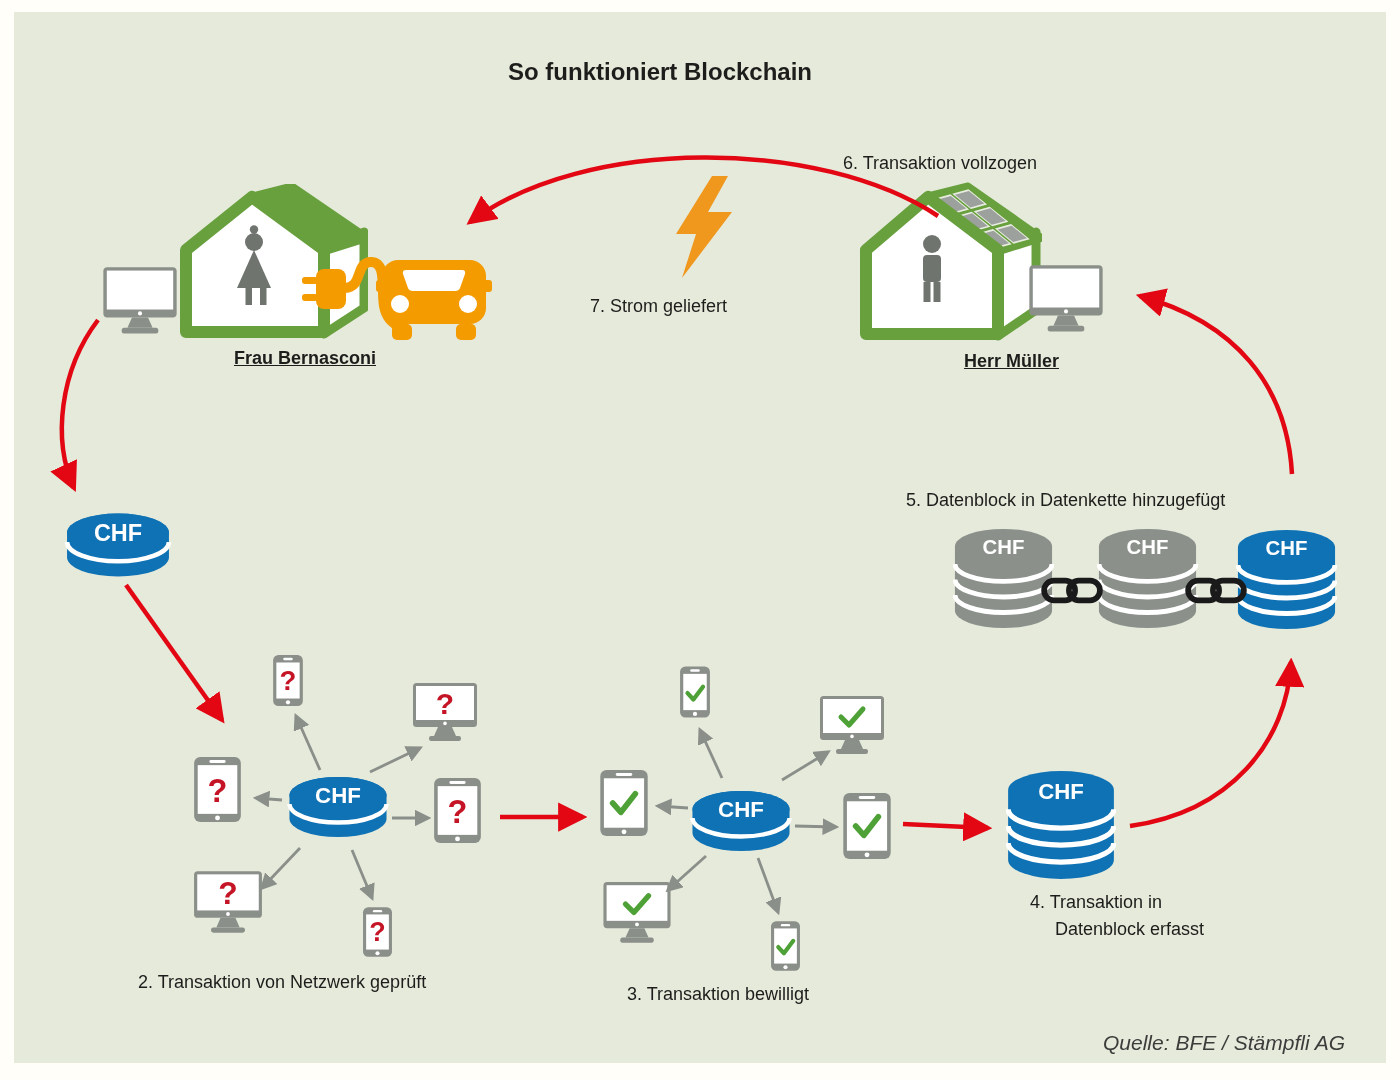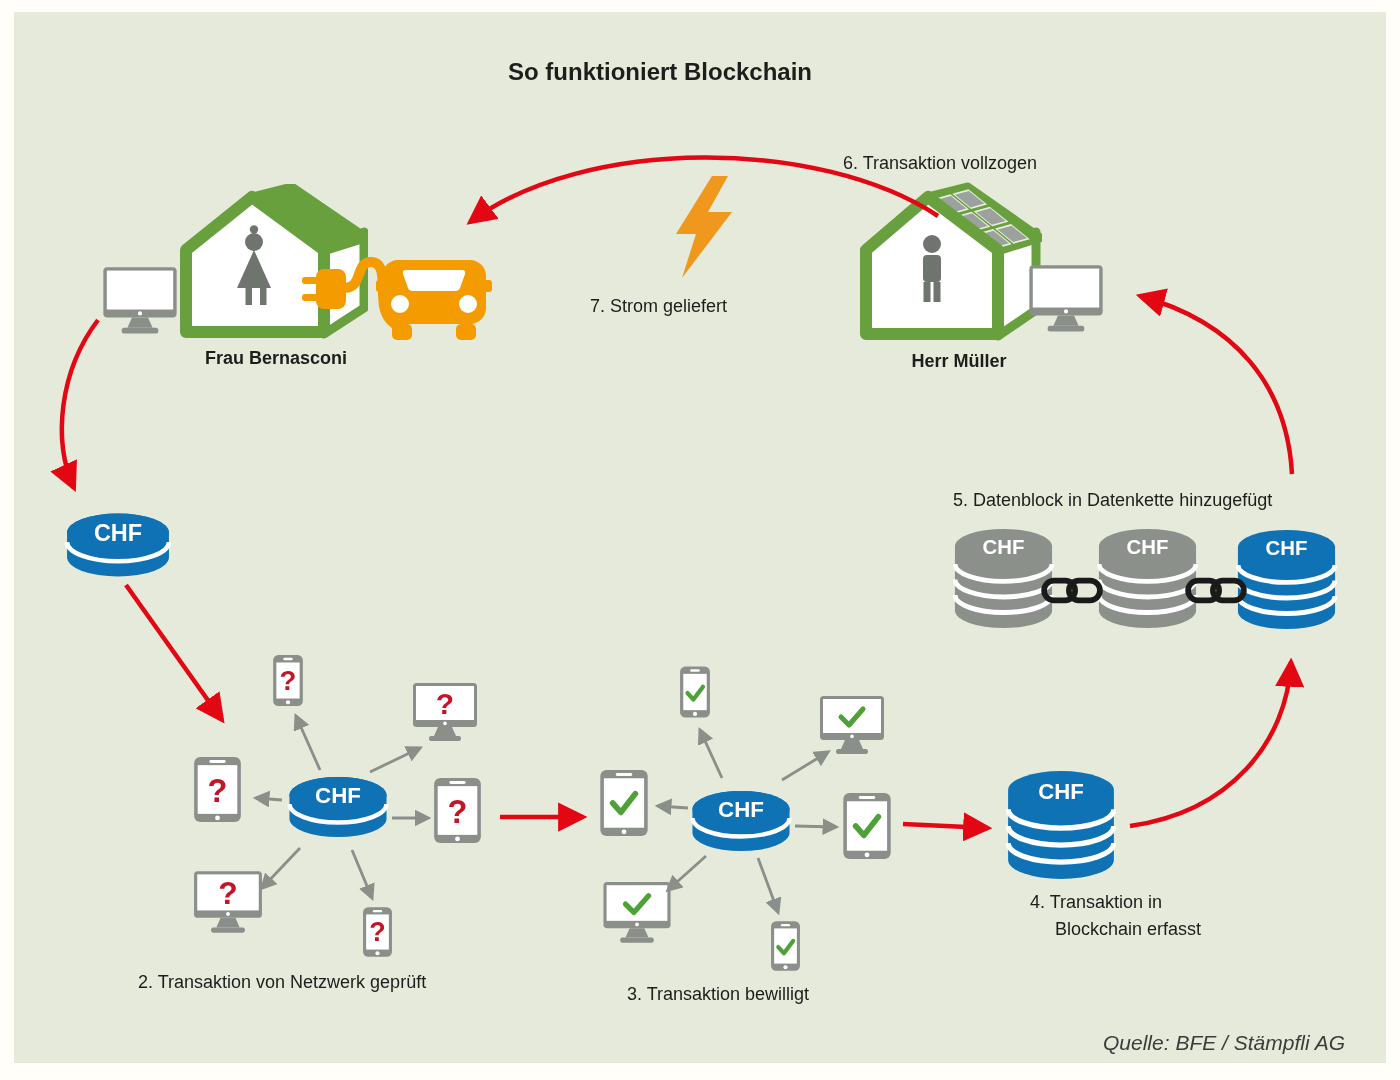"Frau Bernasconi" .center { text-align: center -> right; text-decoration: none -> underline }
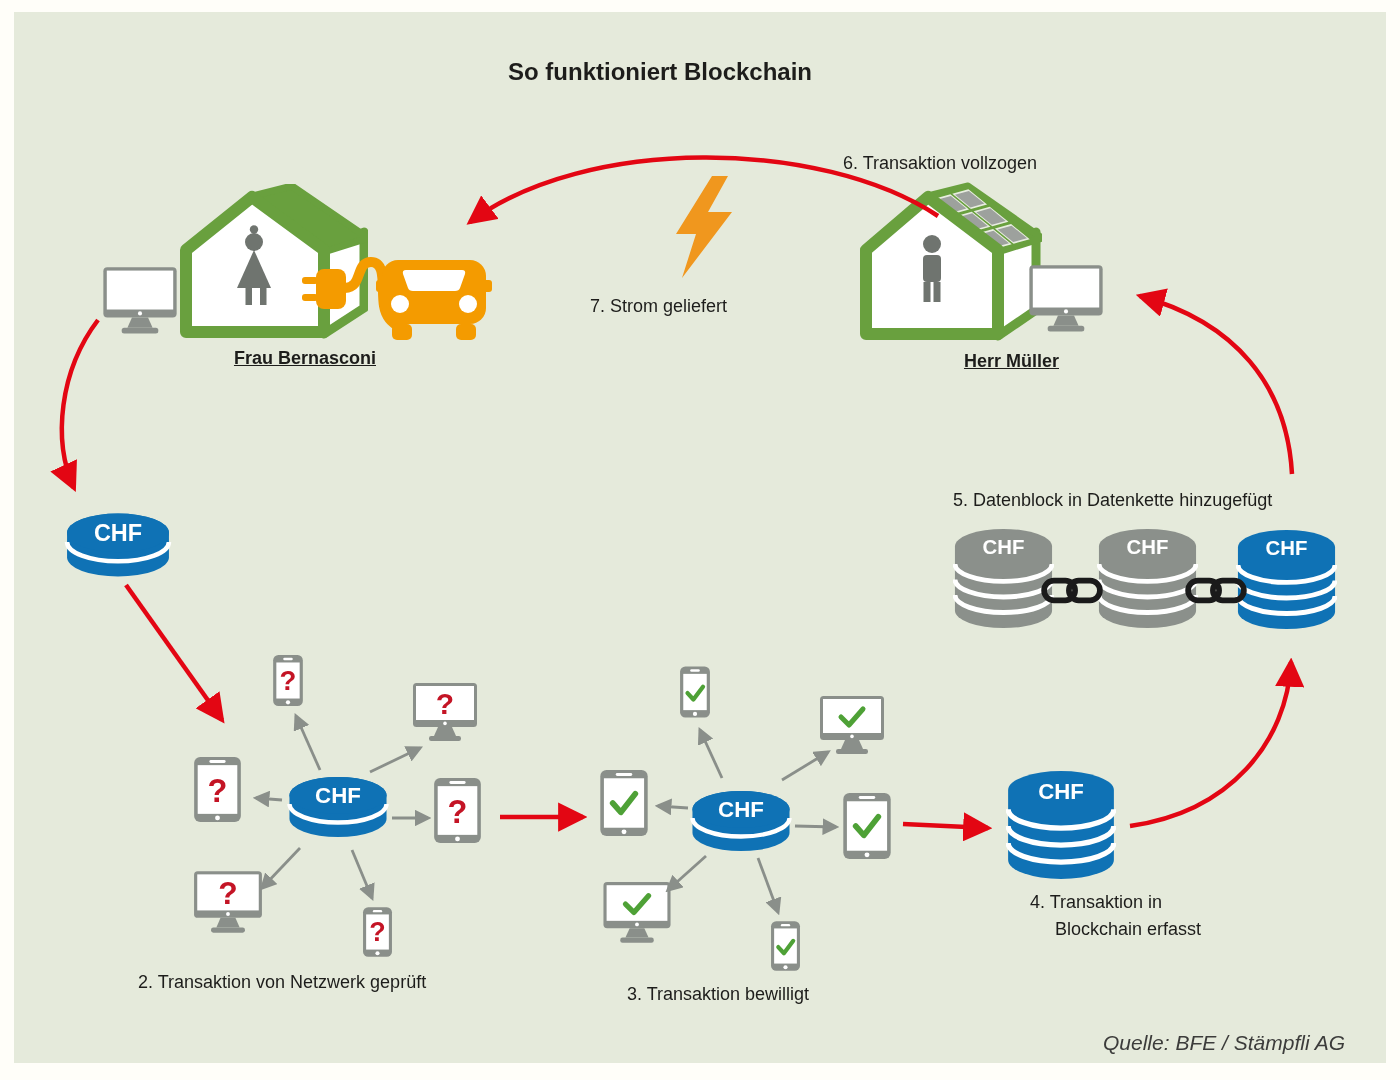"5. Datenblock in Datenkette hinzugefügt" div.lbl { left: 953px -> 906px }
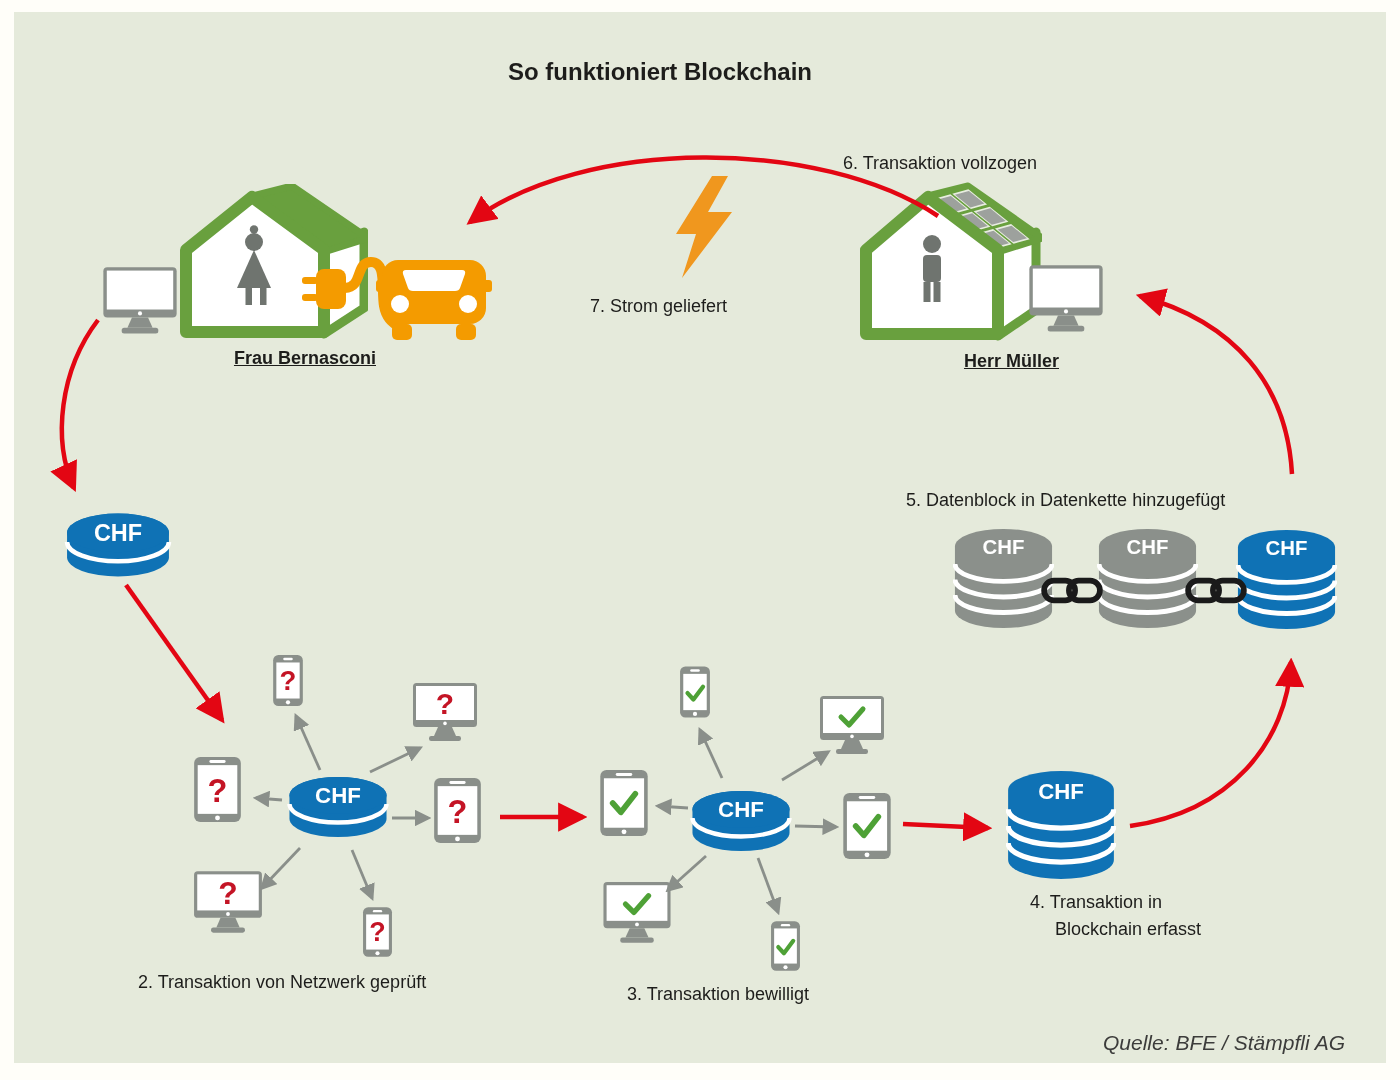"Blockchain erfasst" div { text: Blockchain -> Datenblock }
